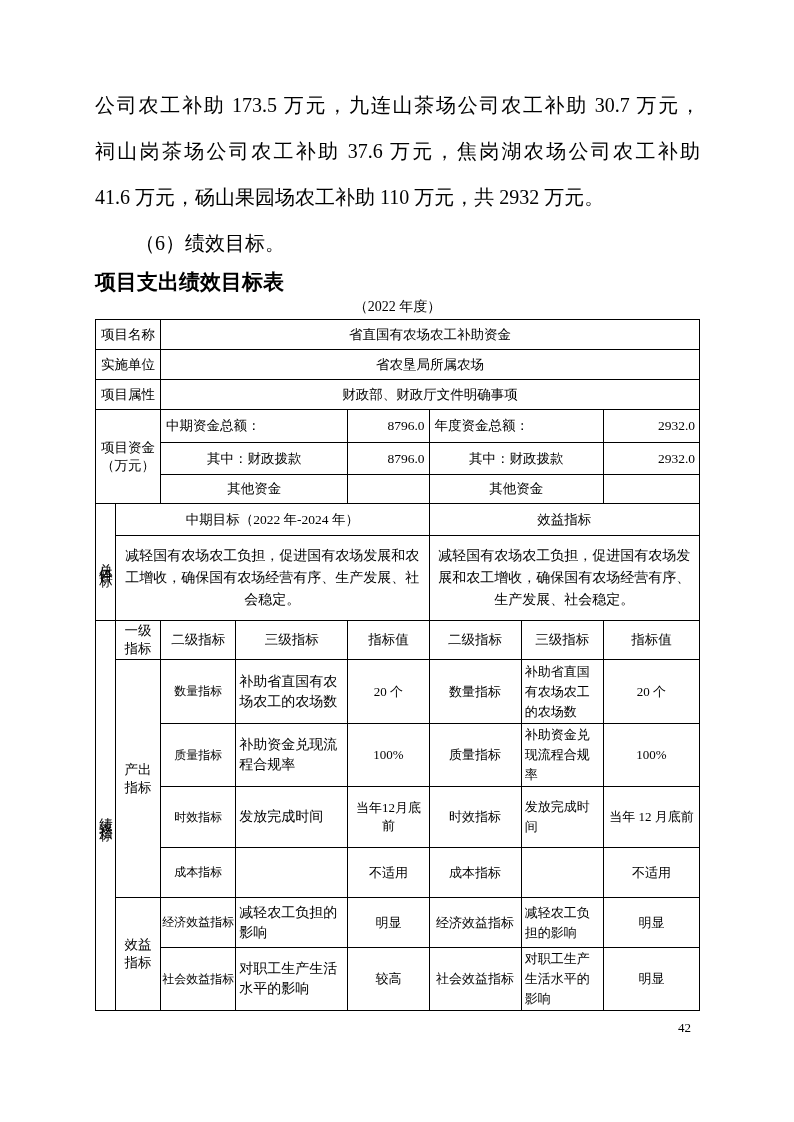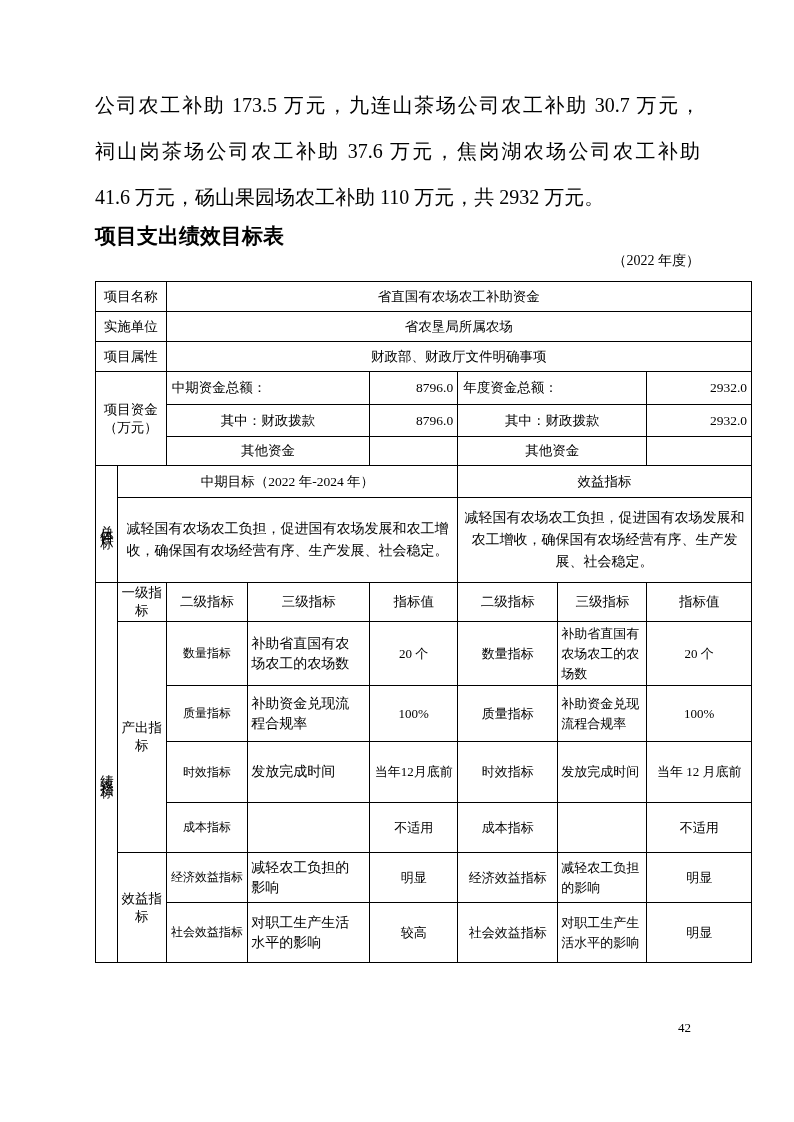"（6）绩效目标。" div.section-line { html: none -> <div>（6）绩效目标。</div> }
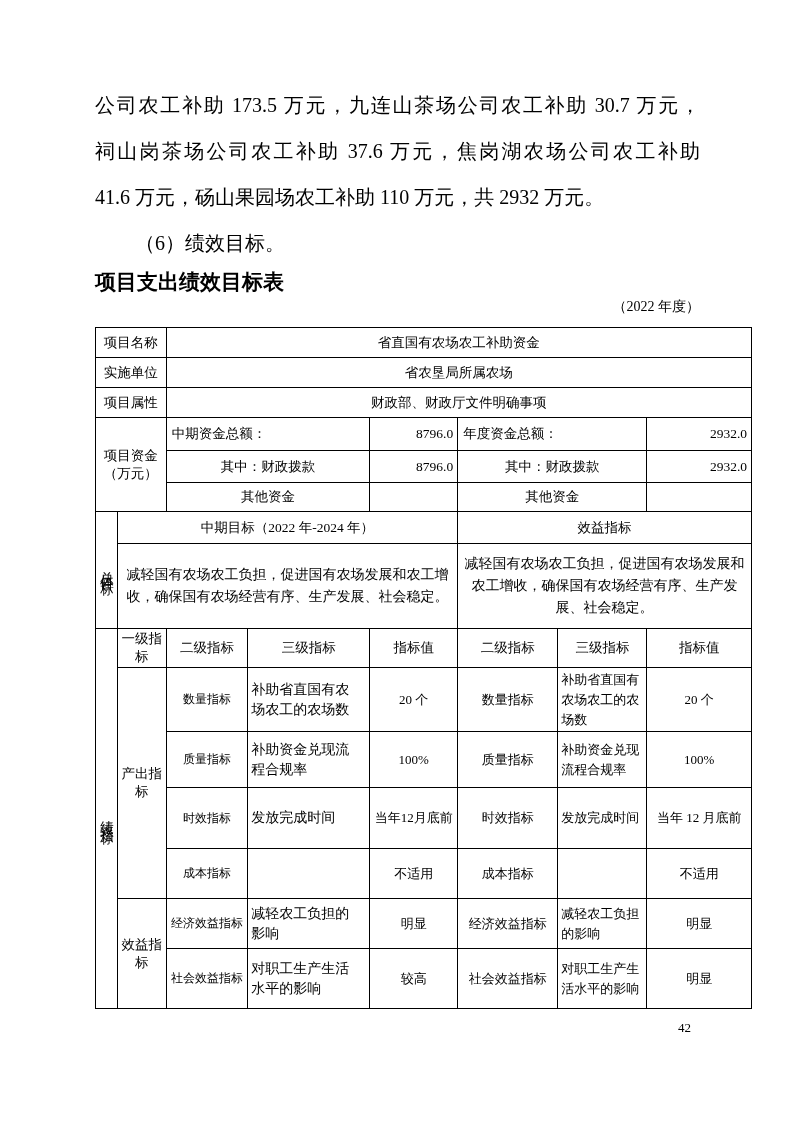"（2022 年度）" .doc-subtitle { margin: 2px 0 11px 0 -> 2px 0 3px 0; text-align: right -> center }
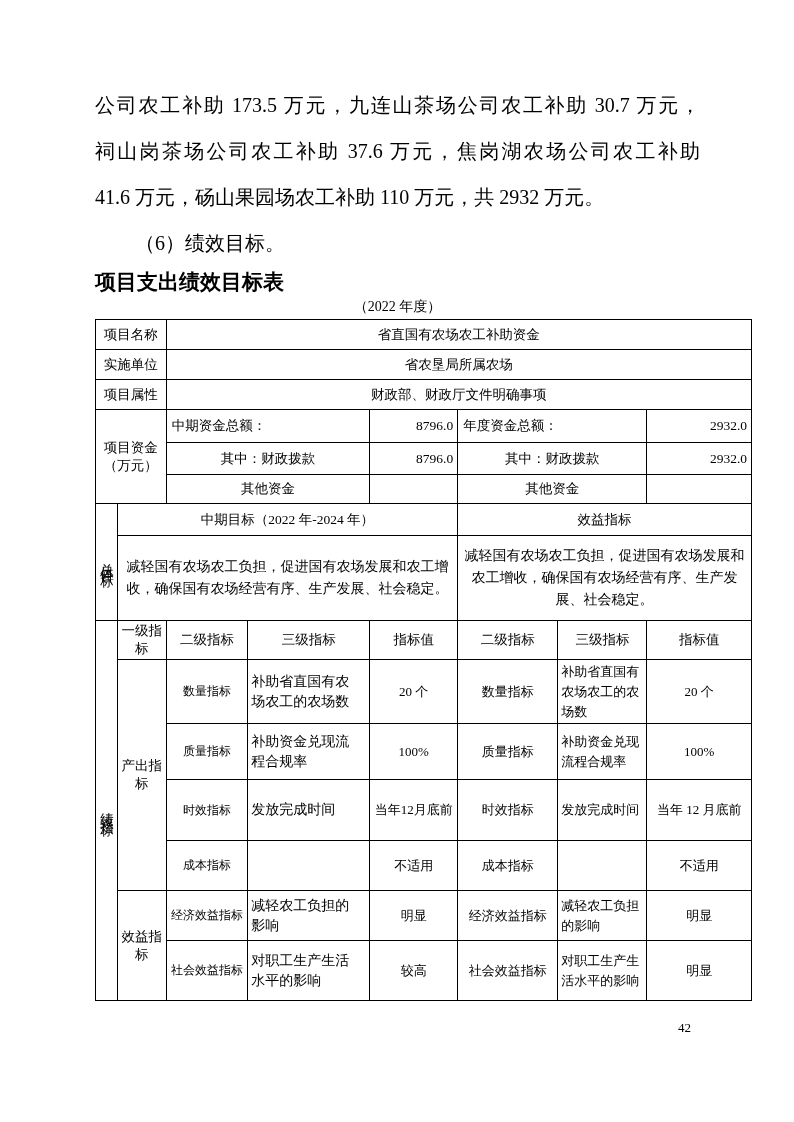"项目名称" table { width: 657px -> 605px }
